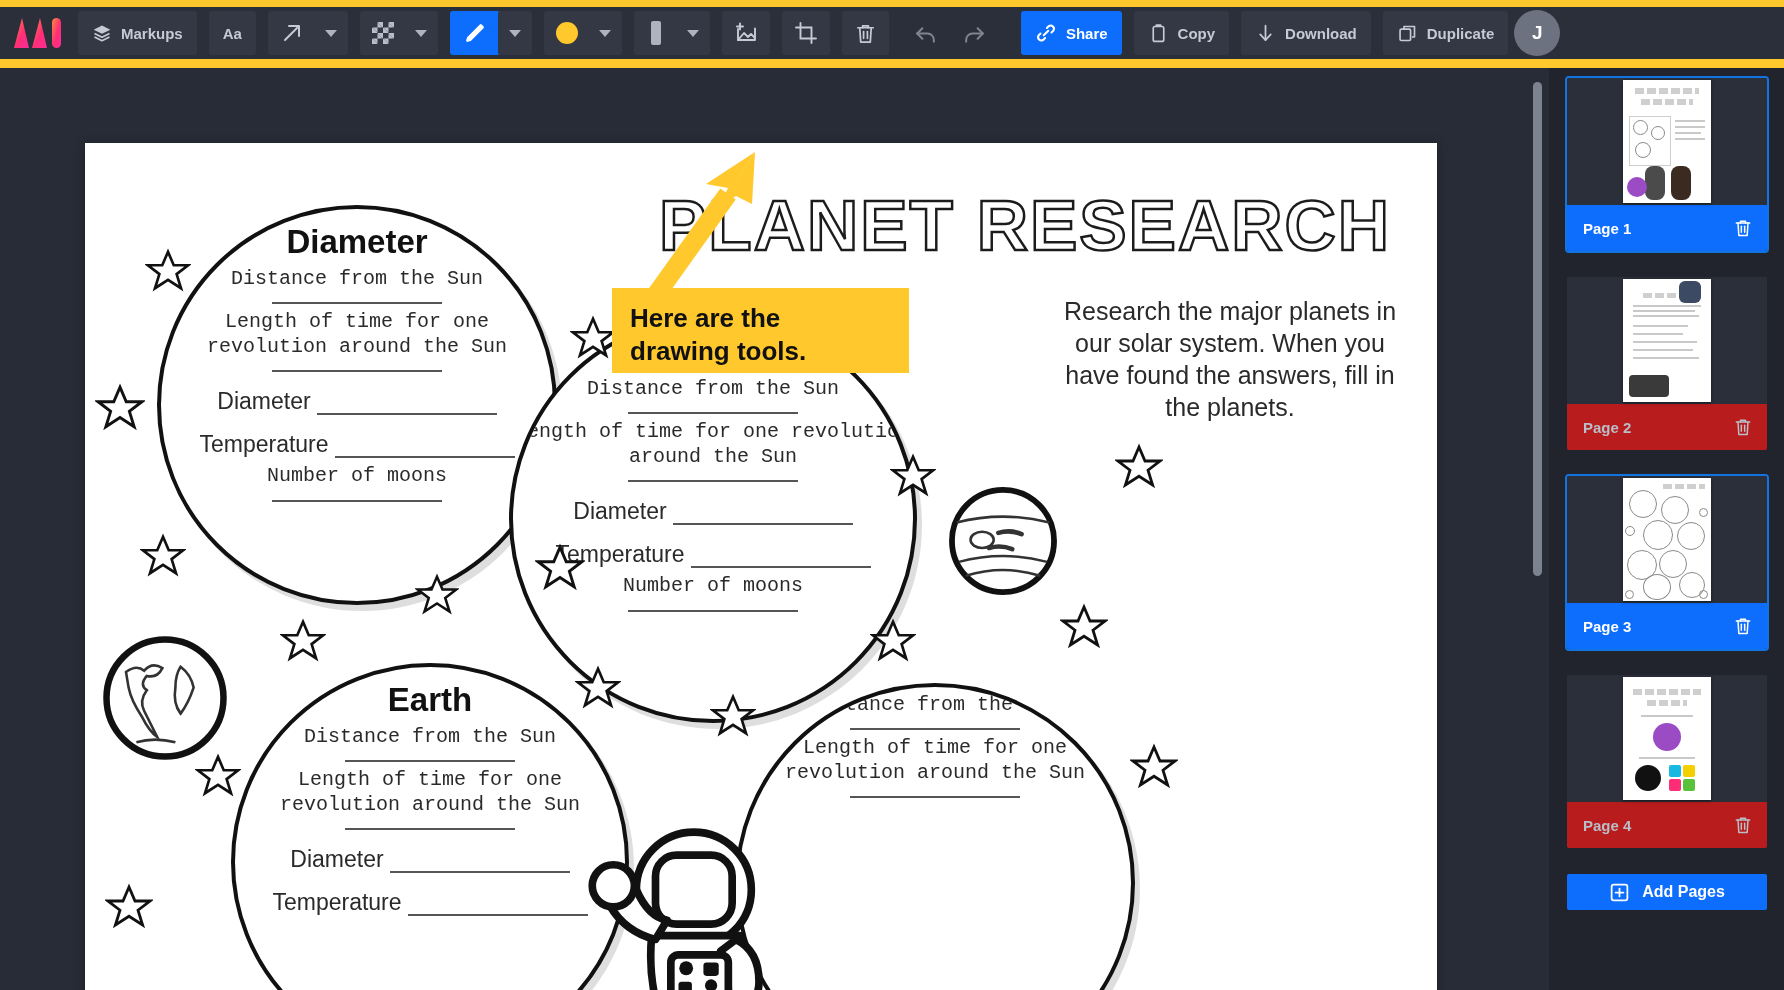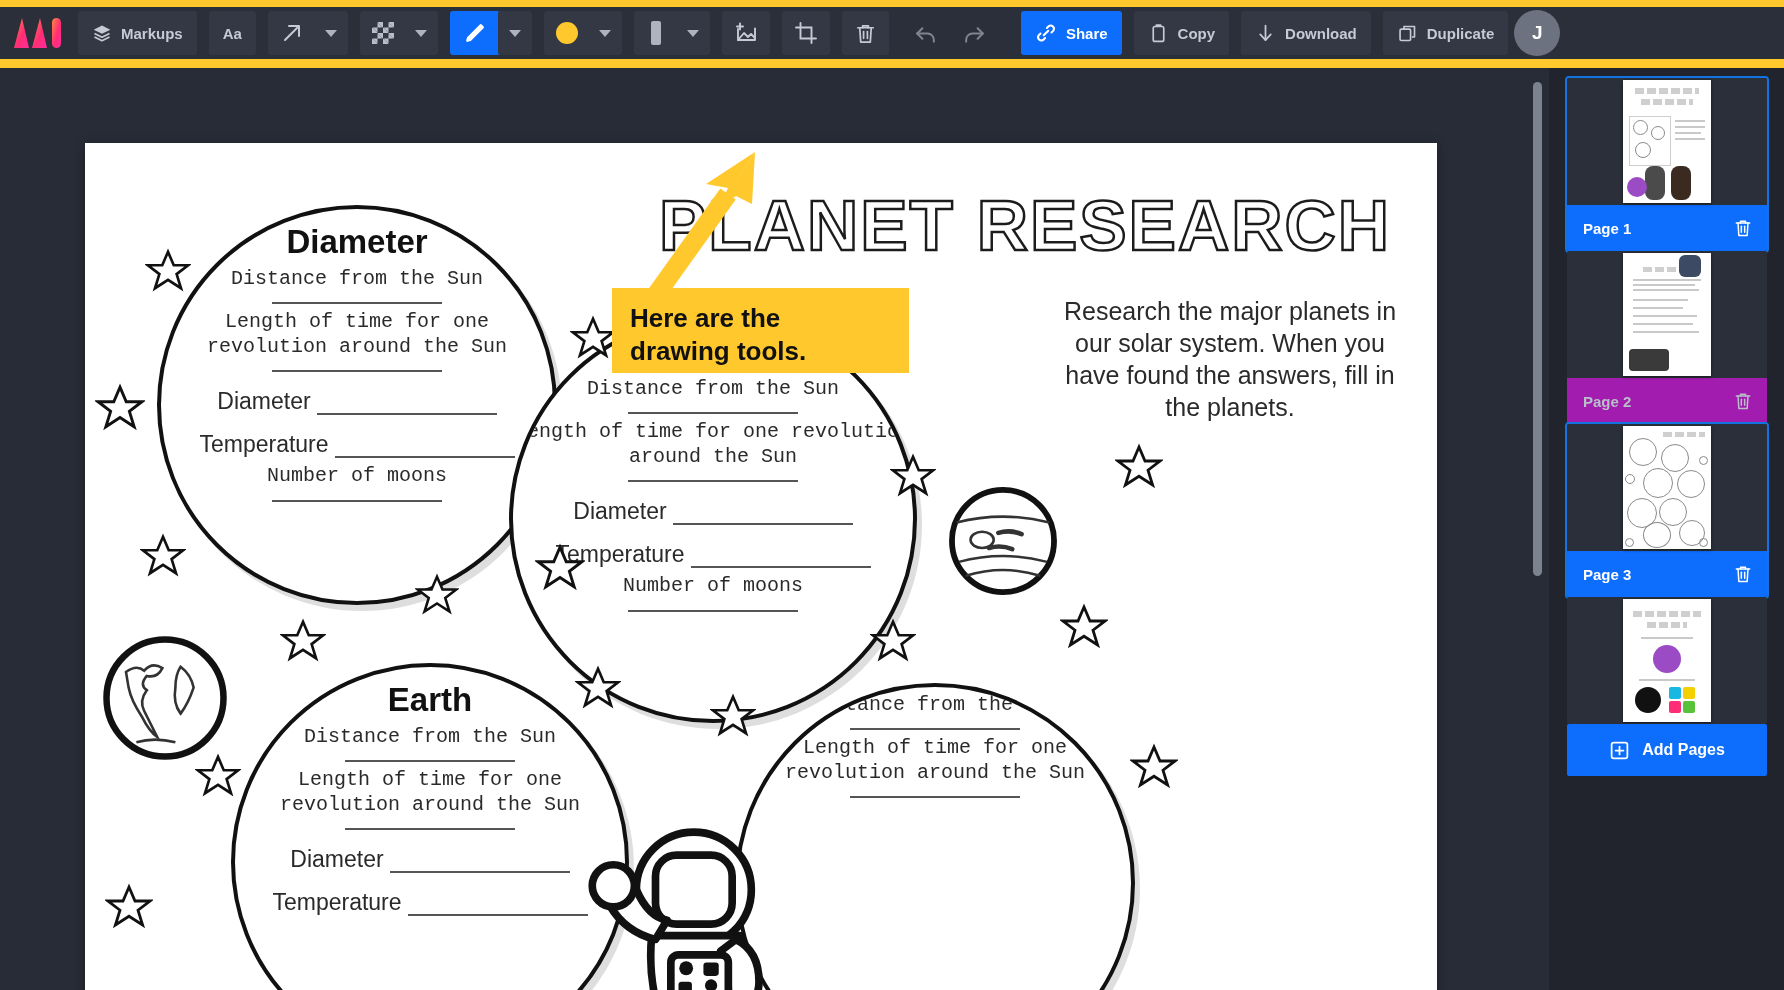"Page 1" .pagecard { margin-bottom: none -> 26px }
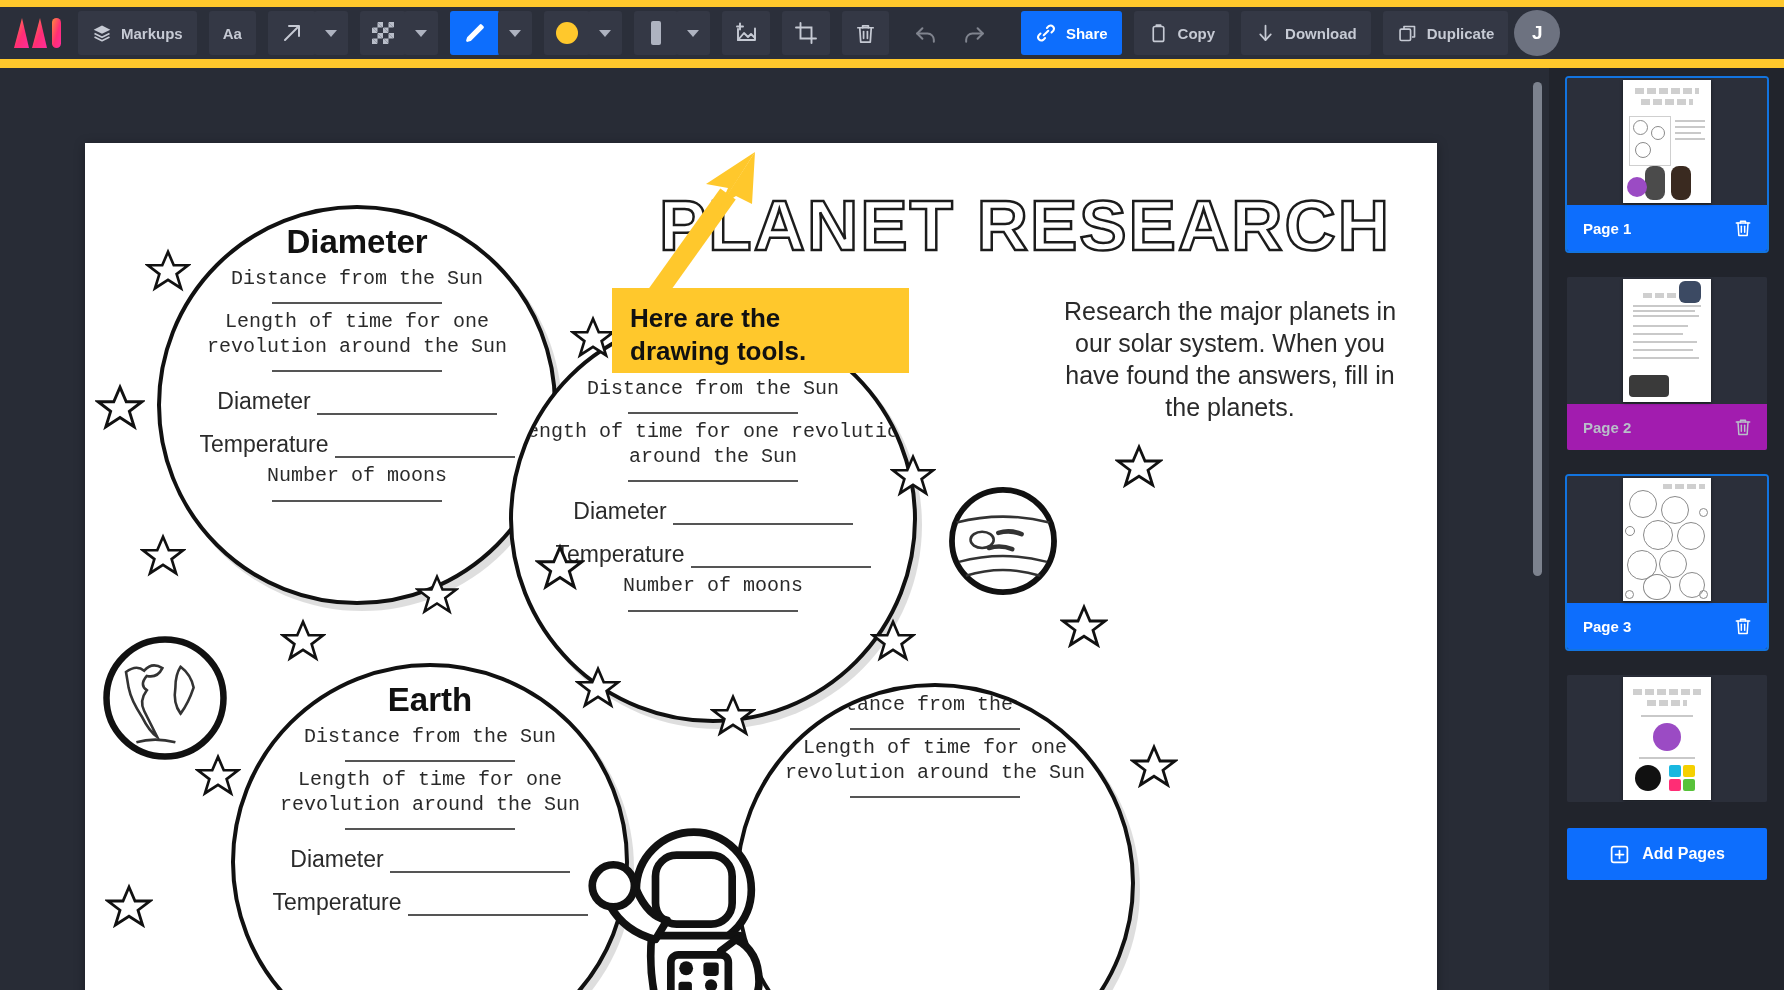"Page 2" .pagelabel { background: #a21caf -> #b91c1c }
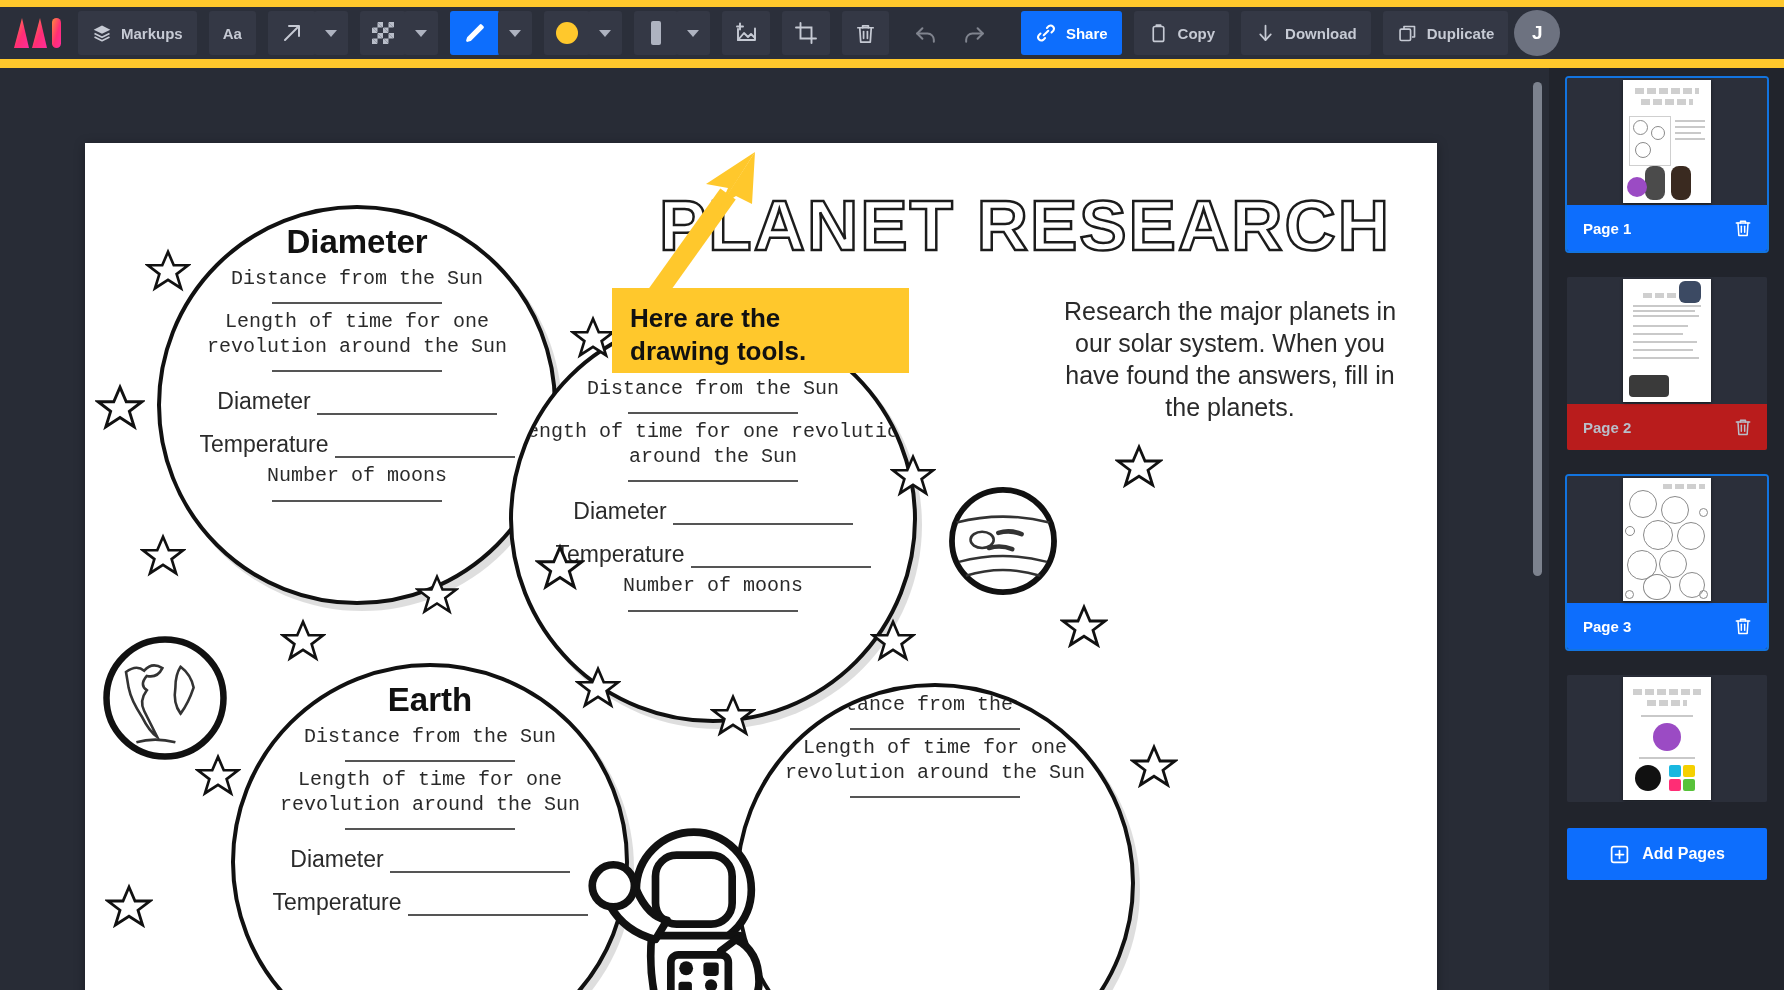"Page 4" div.pagelabel { html: none -> <div> <span>Page 4</span> <svg> <path></path> <path></path> <path></path> <line></line> <line></line> </svg> </div> }
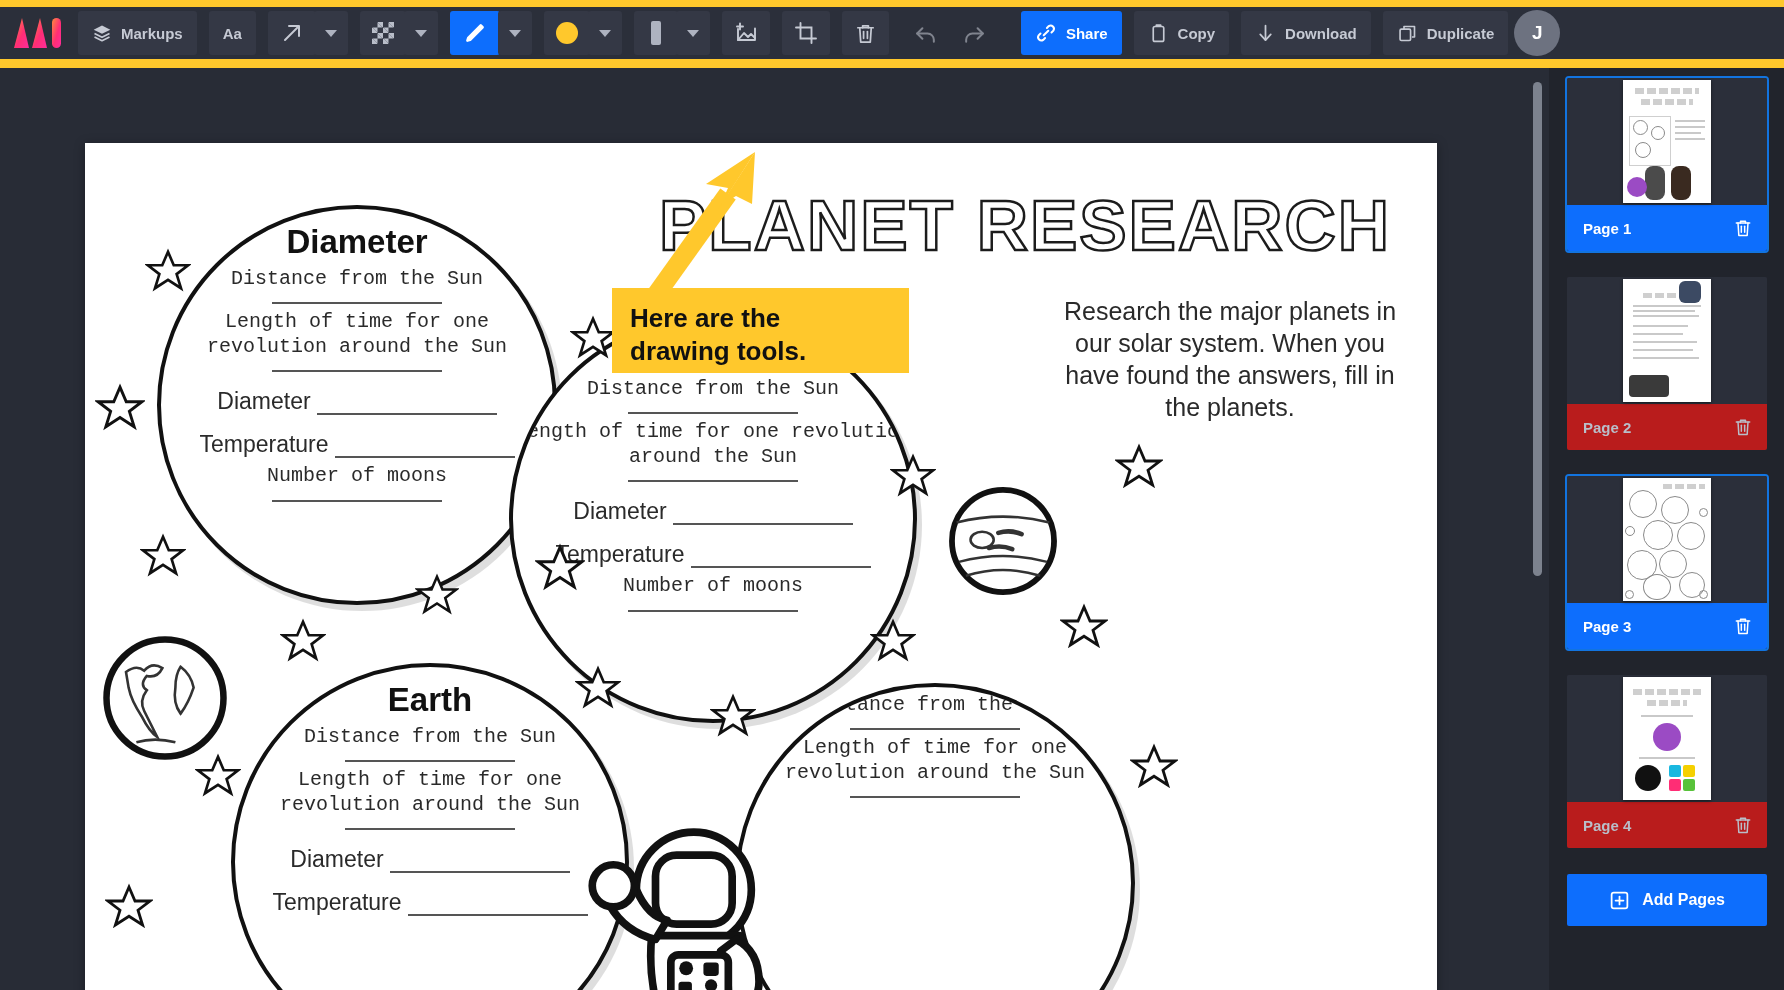"Add Pages" .addpages { height: 52px -> 36px }
